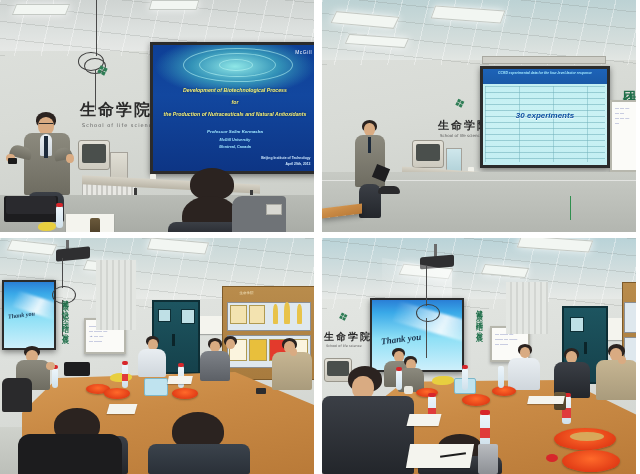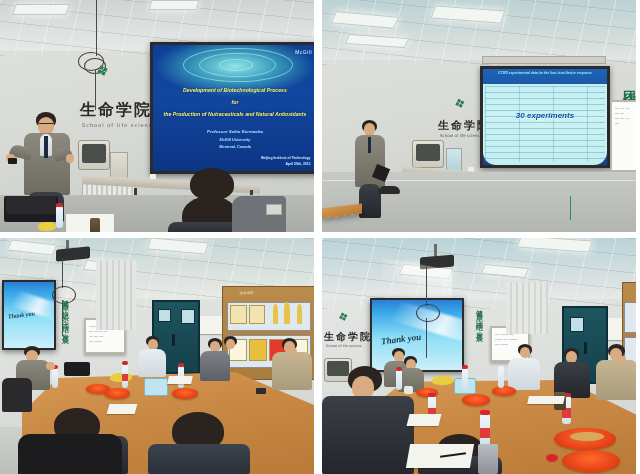"30 experiments" .slide2 { border-radius: 13px -> none }
